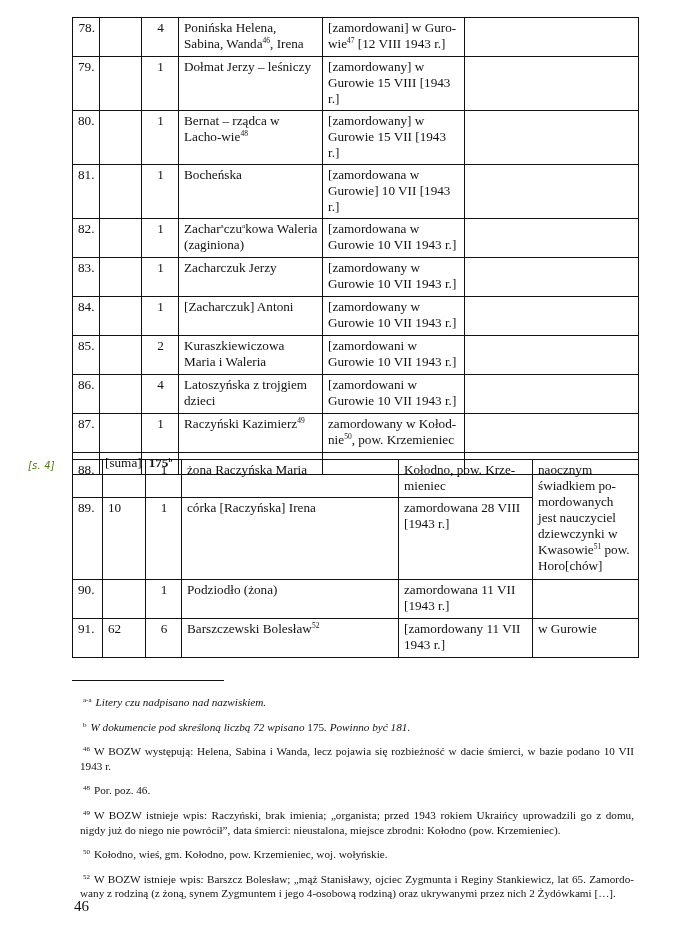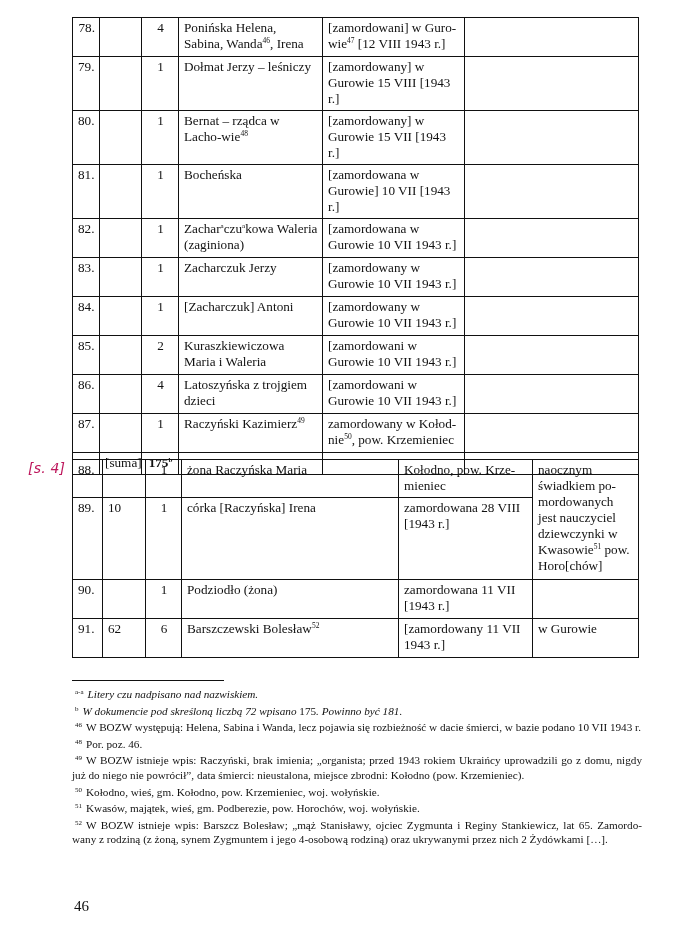"[s. 4]" .side-note { color: #be185d -> #4d7c0f; font-size: 14px -> 10px }
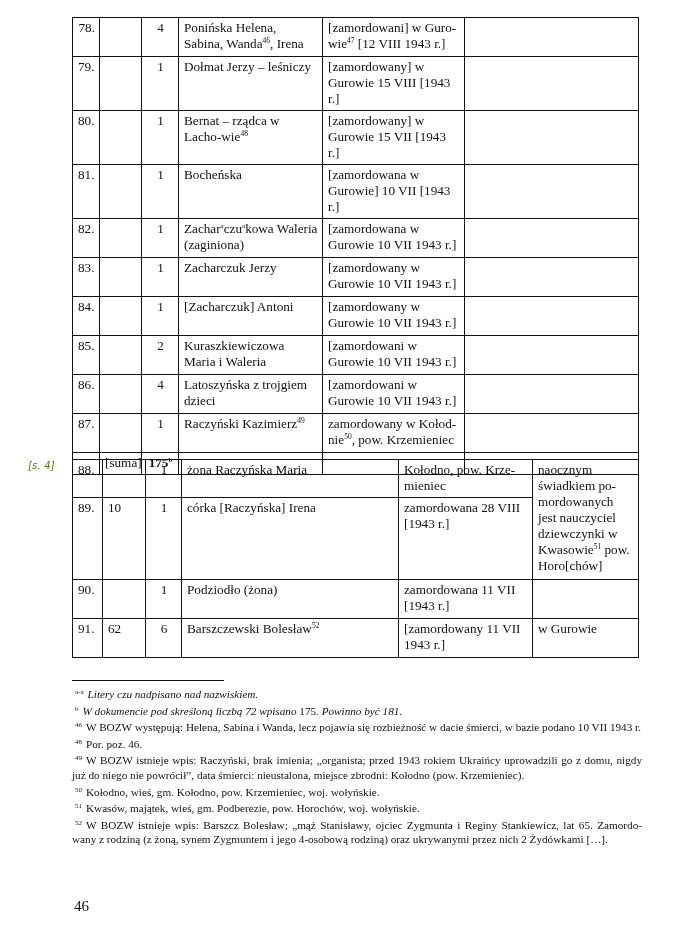"a-a Litery czu nadpisano nad" .fn { margin: 0 -> 8px }
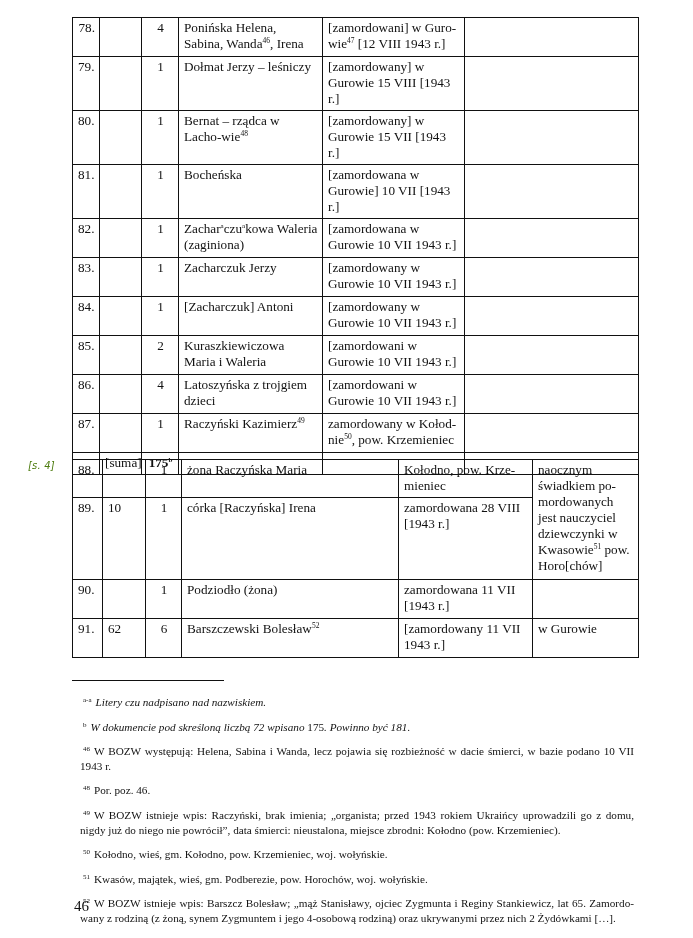"51 Kwasów, majątek, wieś, gm." p.fn { html: <p><span>51</span><span>Kwasów, majątek, wieś, gm. Podberezie, pow. Horochów, woj. wołyńskie.</span></p> -> none }
